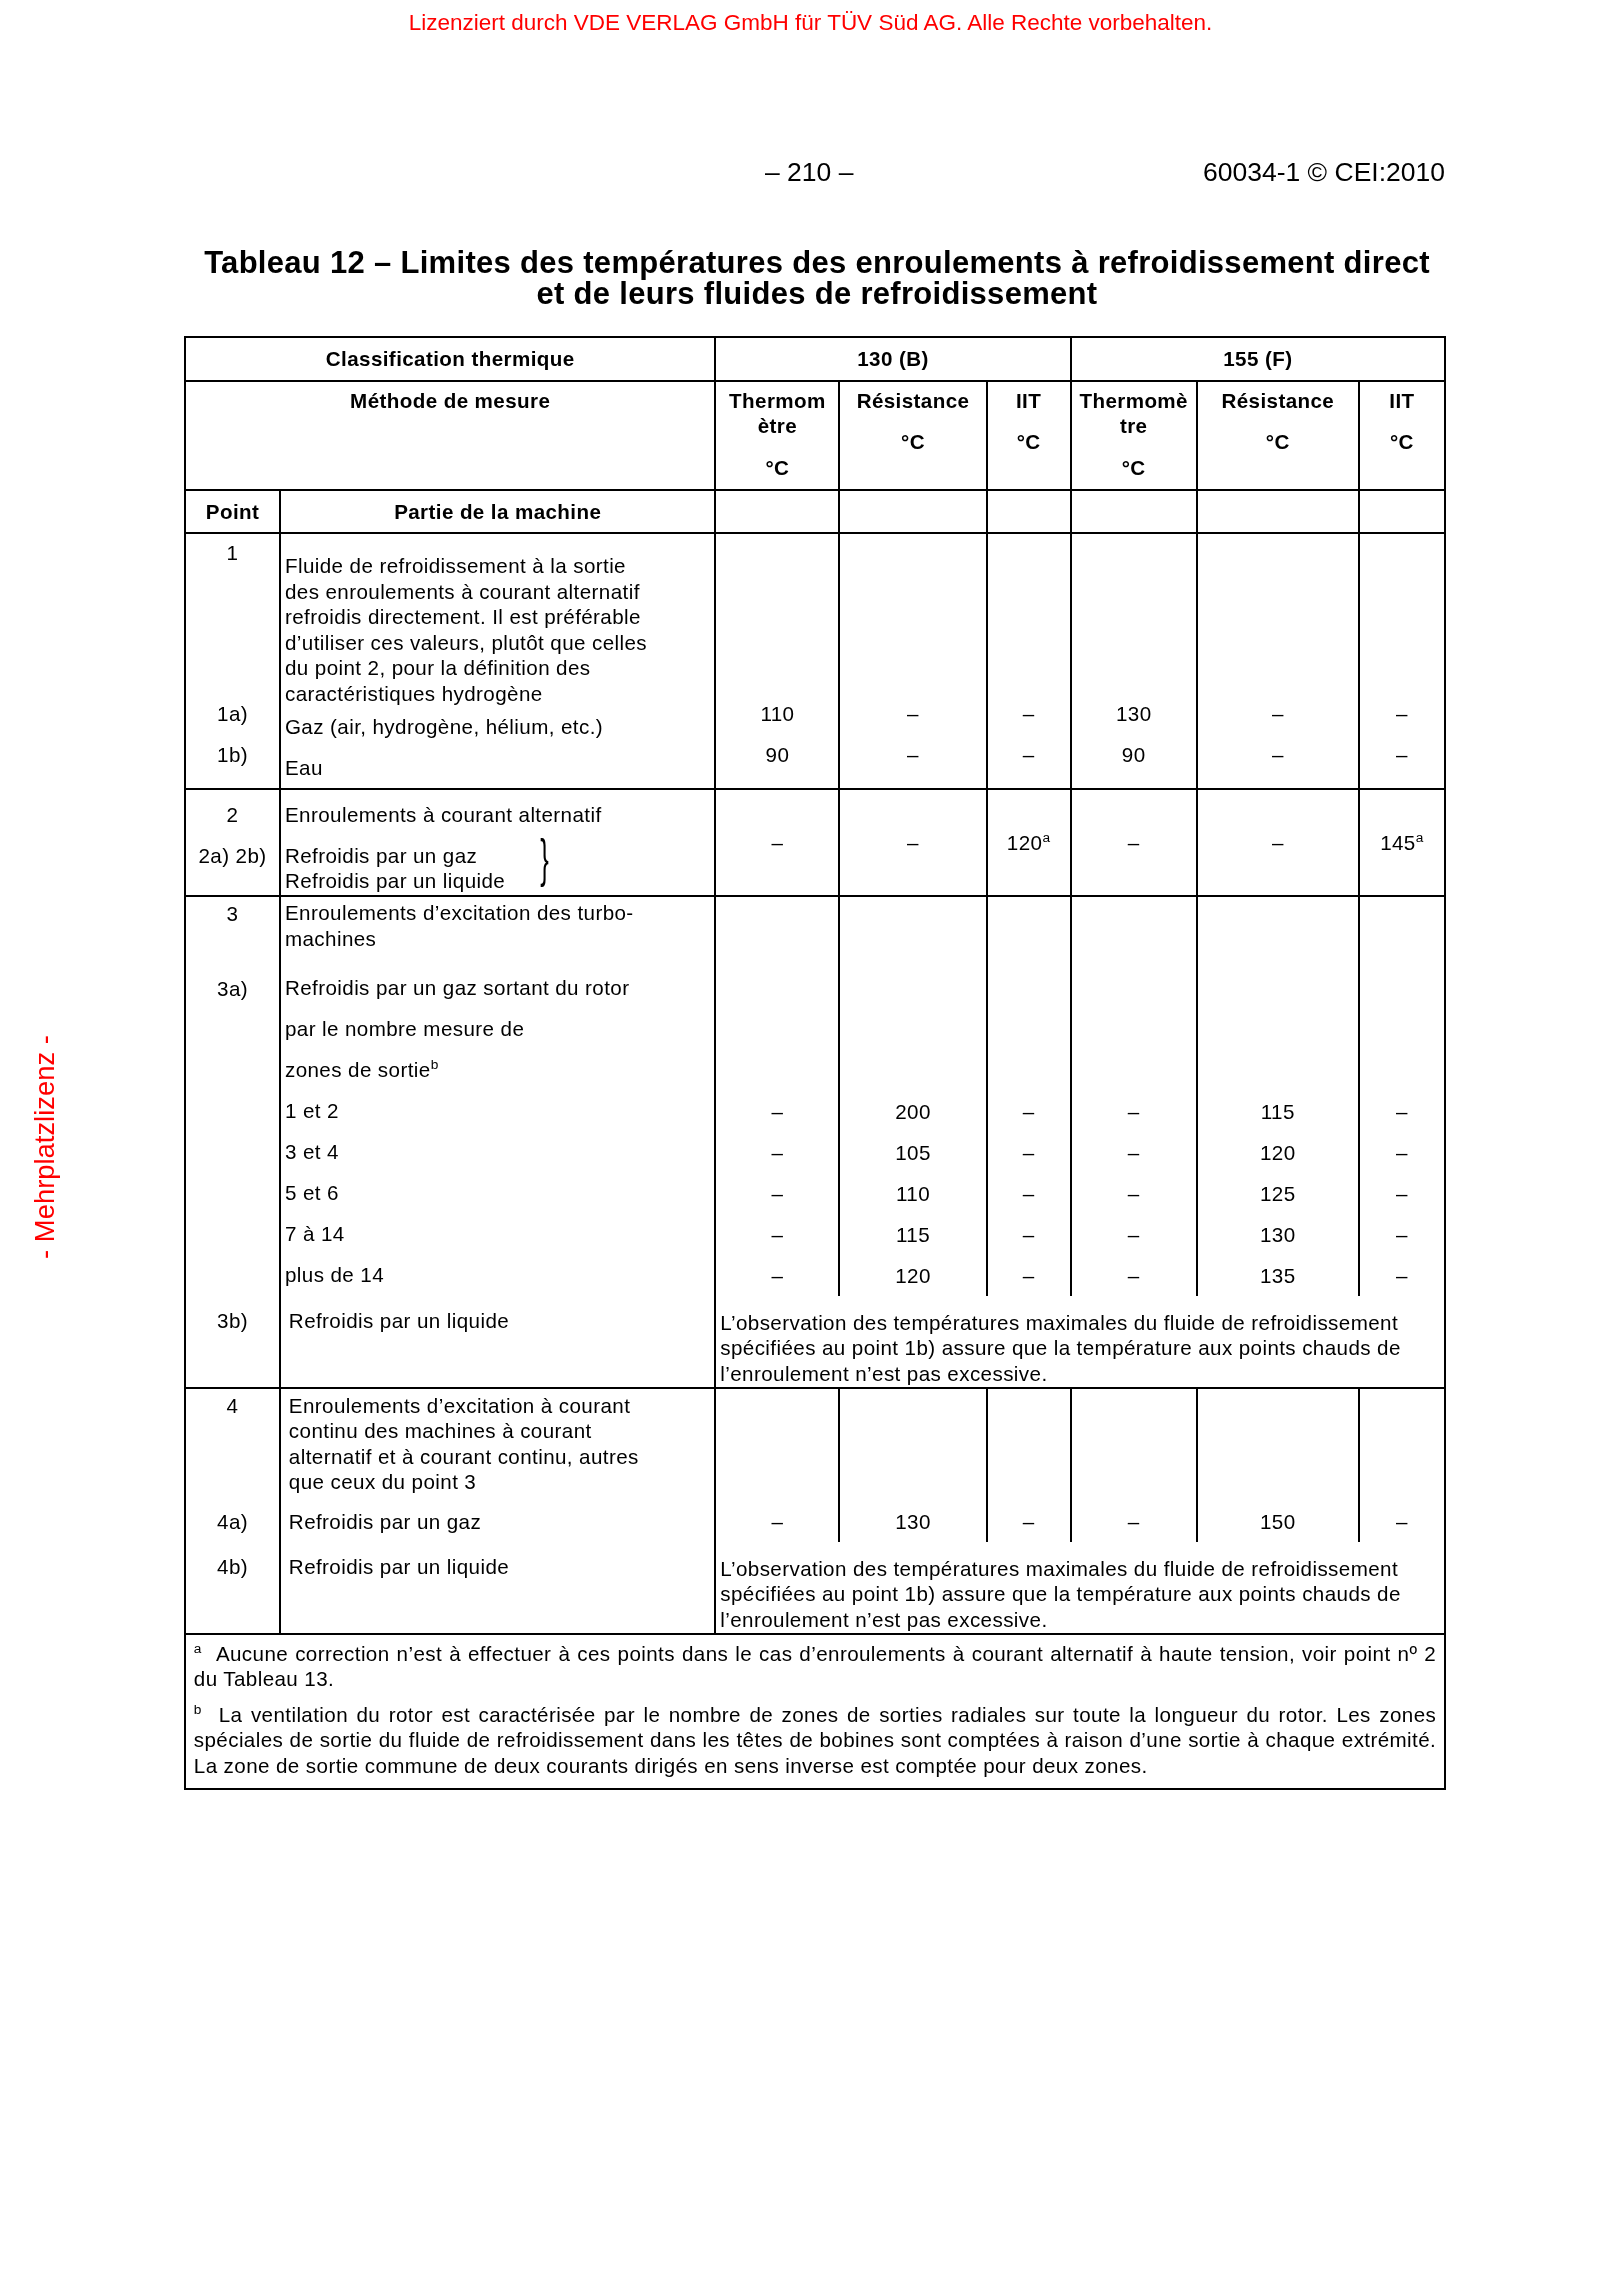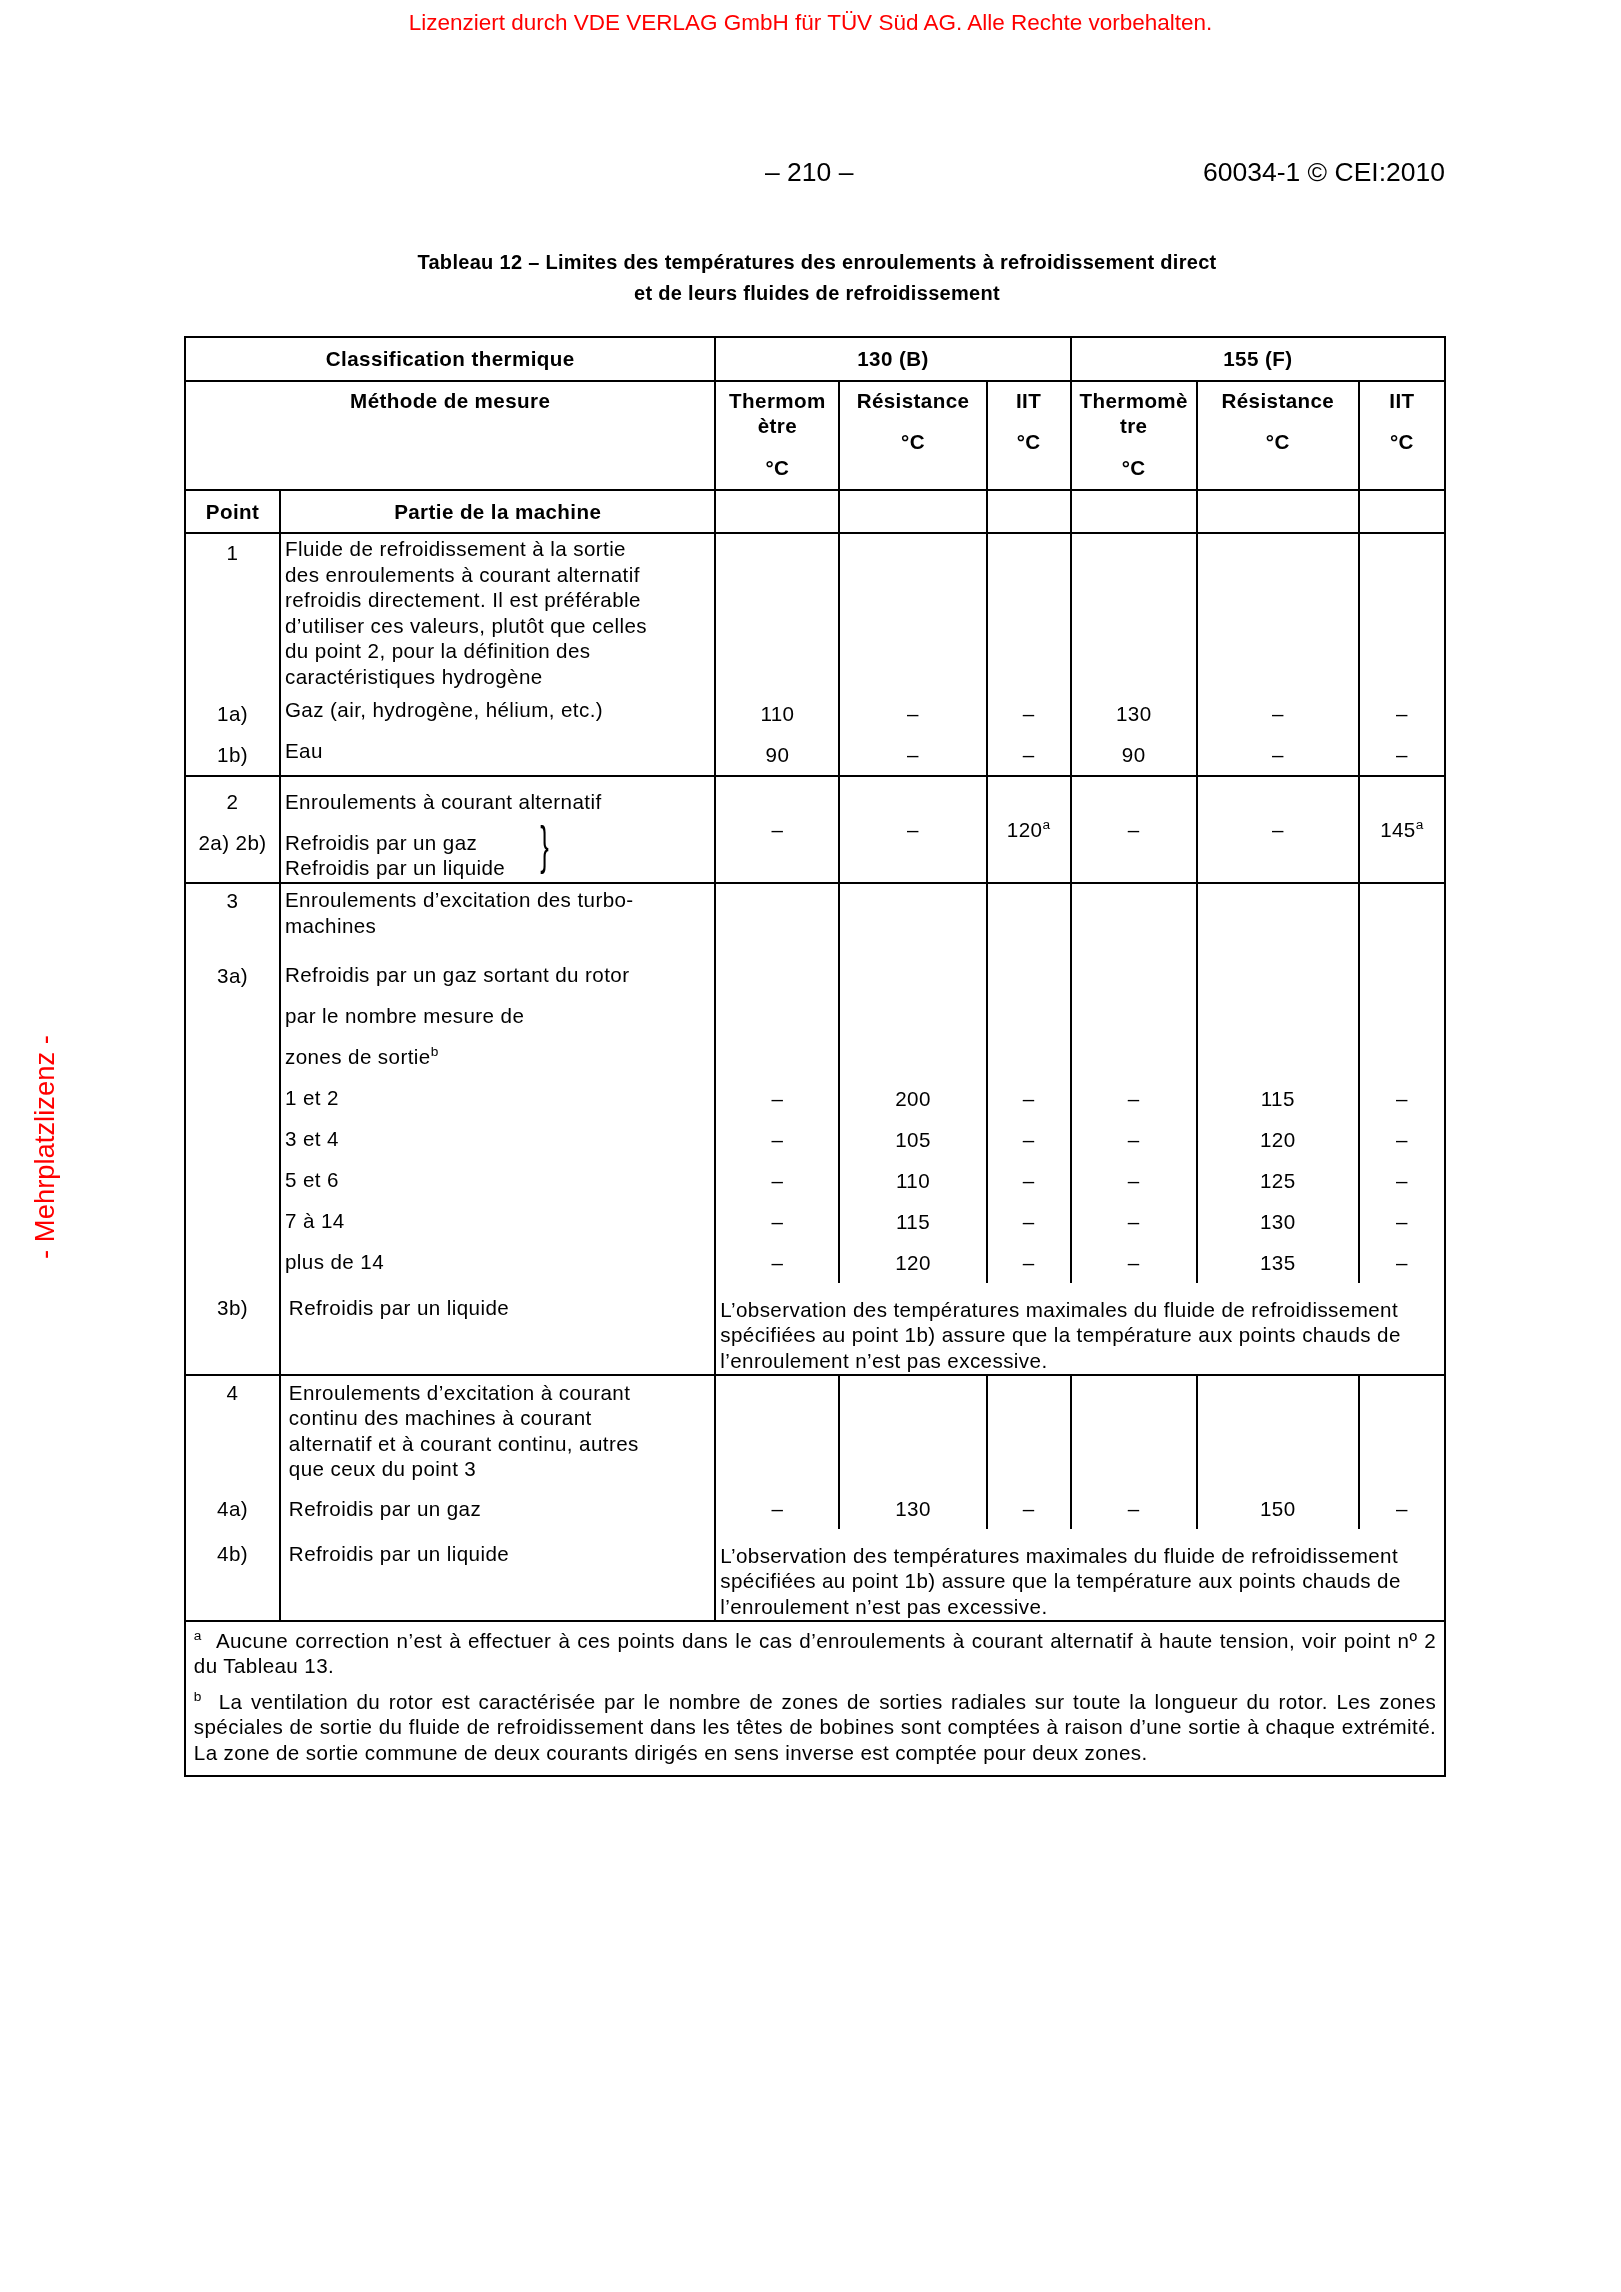"Tableau 12 – Limites des" .title { font-size: 20px -> 31px }
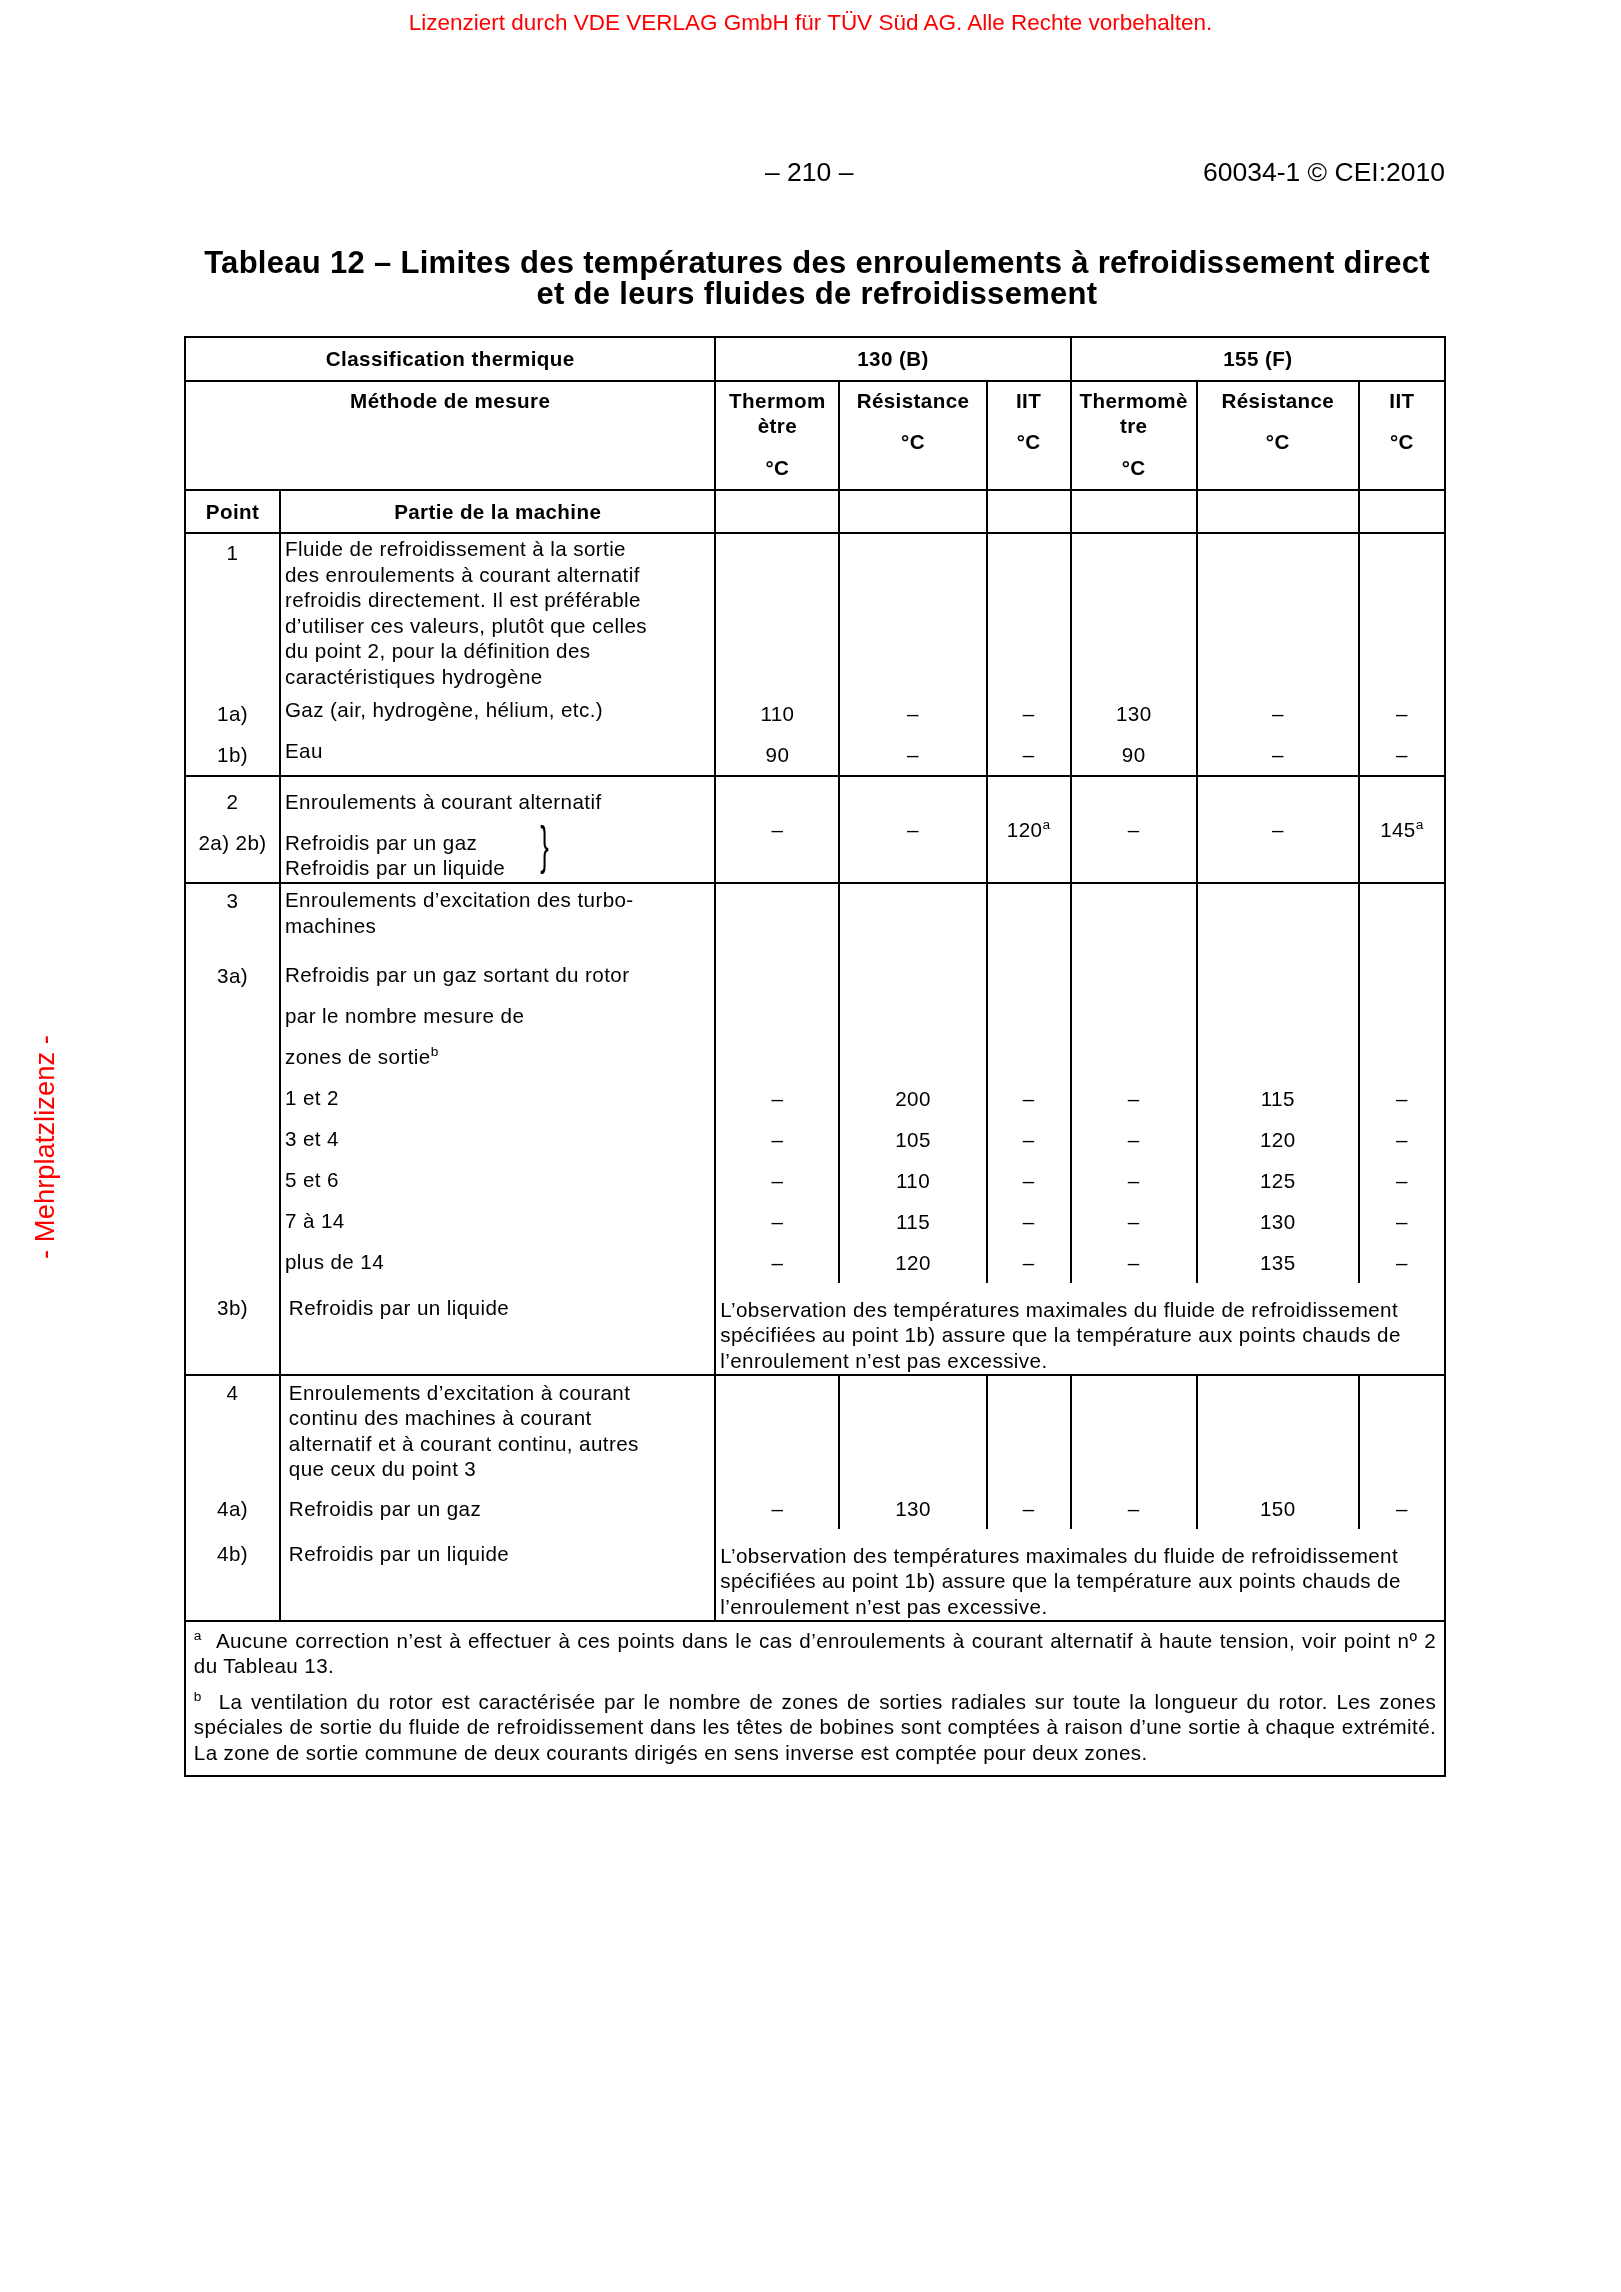"Fluide de refroidissement à la" td.part { padding-top: 2px -> 19px }
